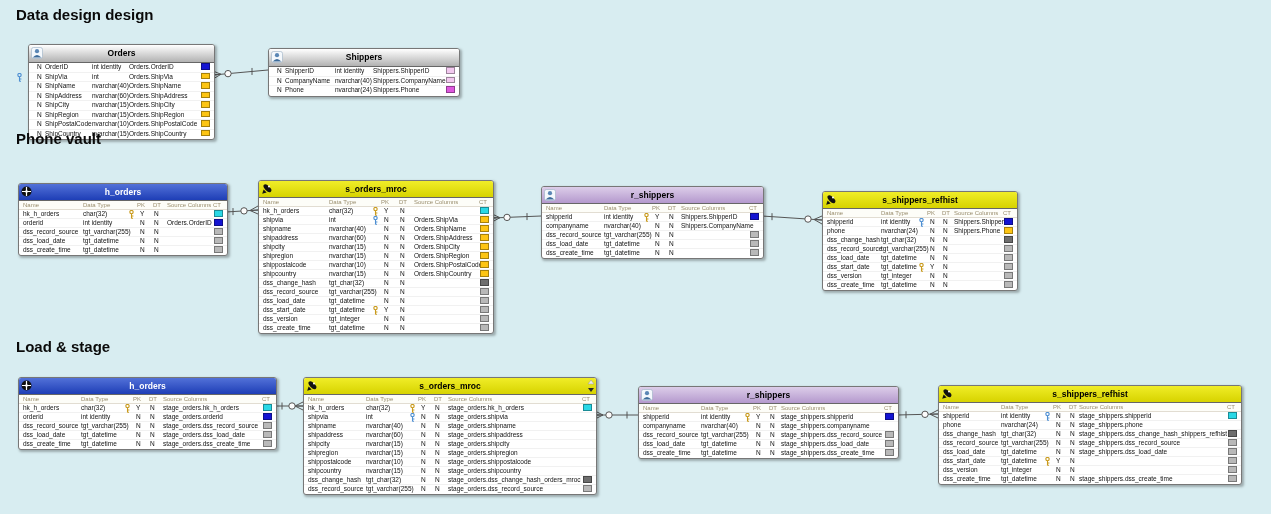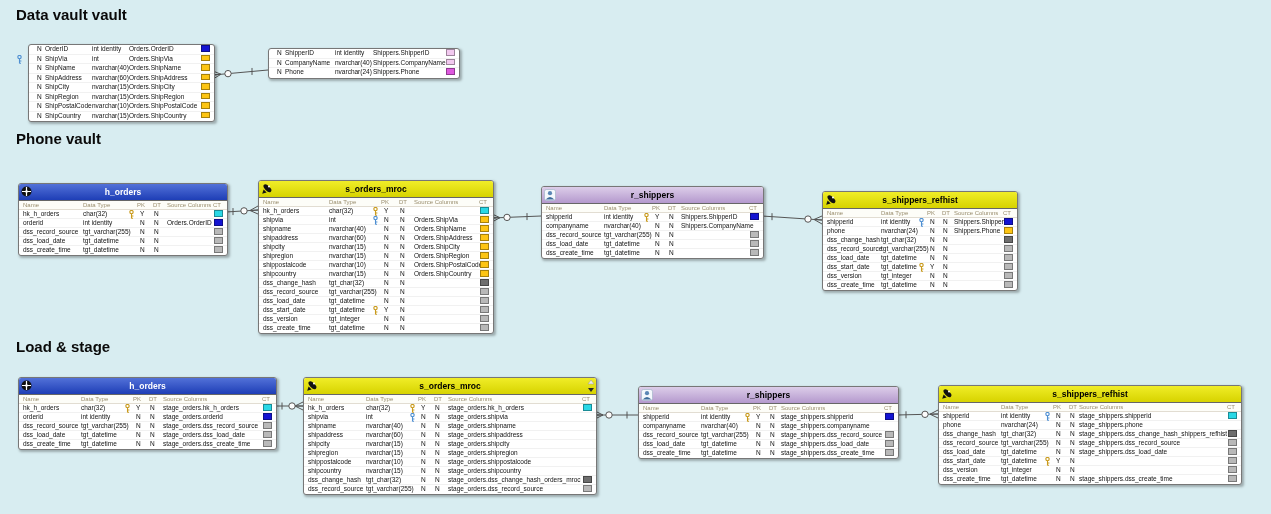"Data vault vault" div.section-title { text: vault vault -> design design }
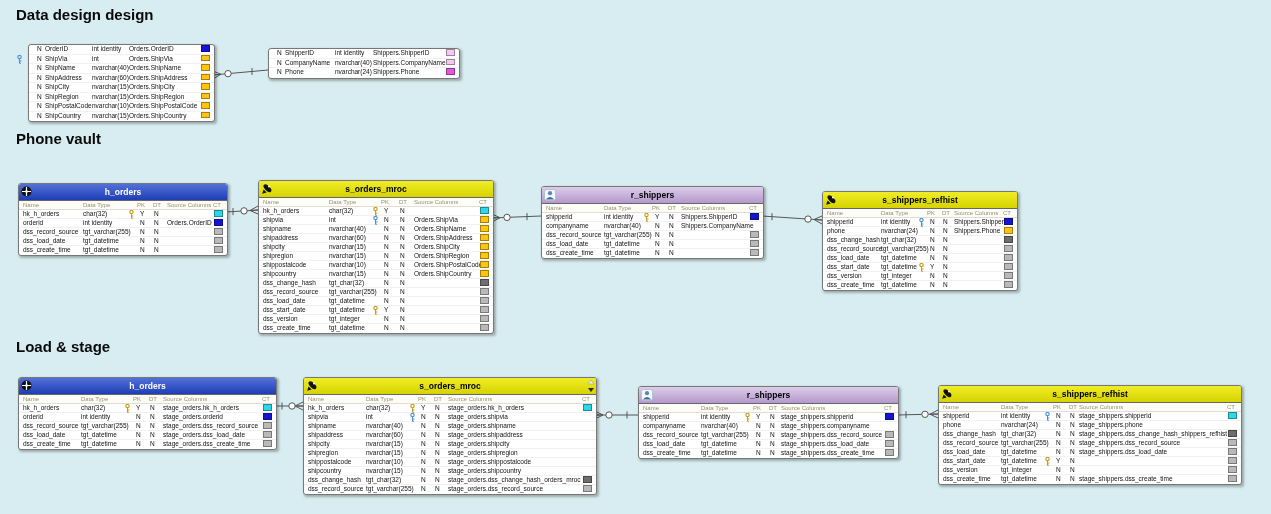"Orders" div.tbl-hdr { html: none -> <div><span><svg> <rect></rect> <circle></circle> <path></path> </svg></span><span>Orders</span></div> }
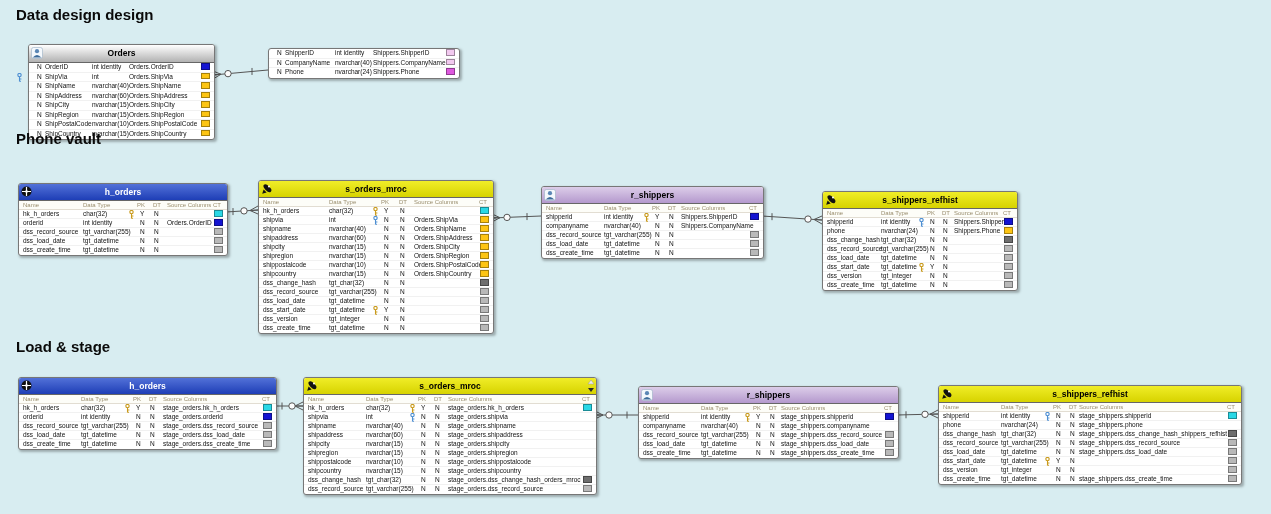"Shippers" div.tbl-hdr { html: none -> <div><span><svg> <rect></rect> <circle></circle> <path></path> </svg></span><span>Shippers</span></div> }
